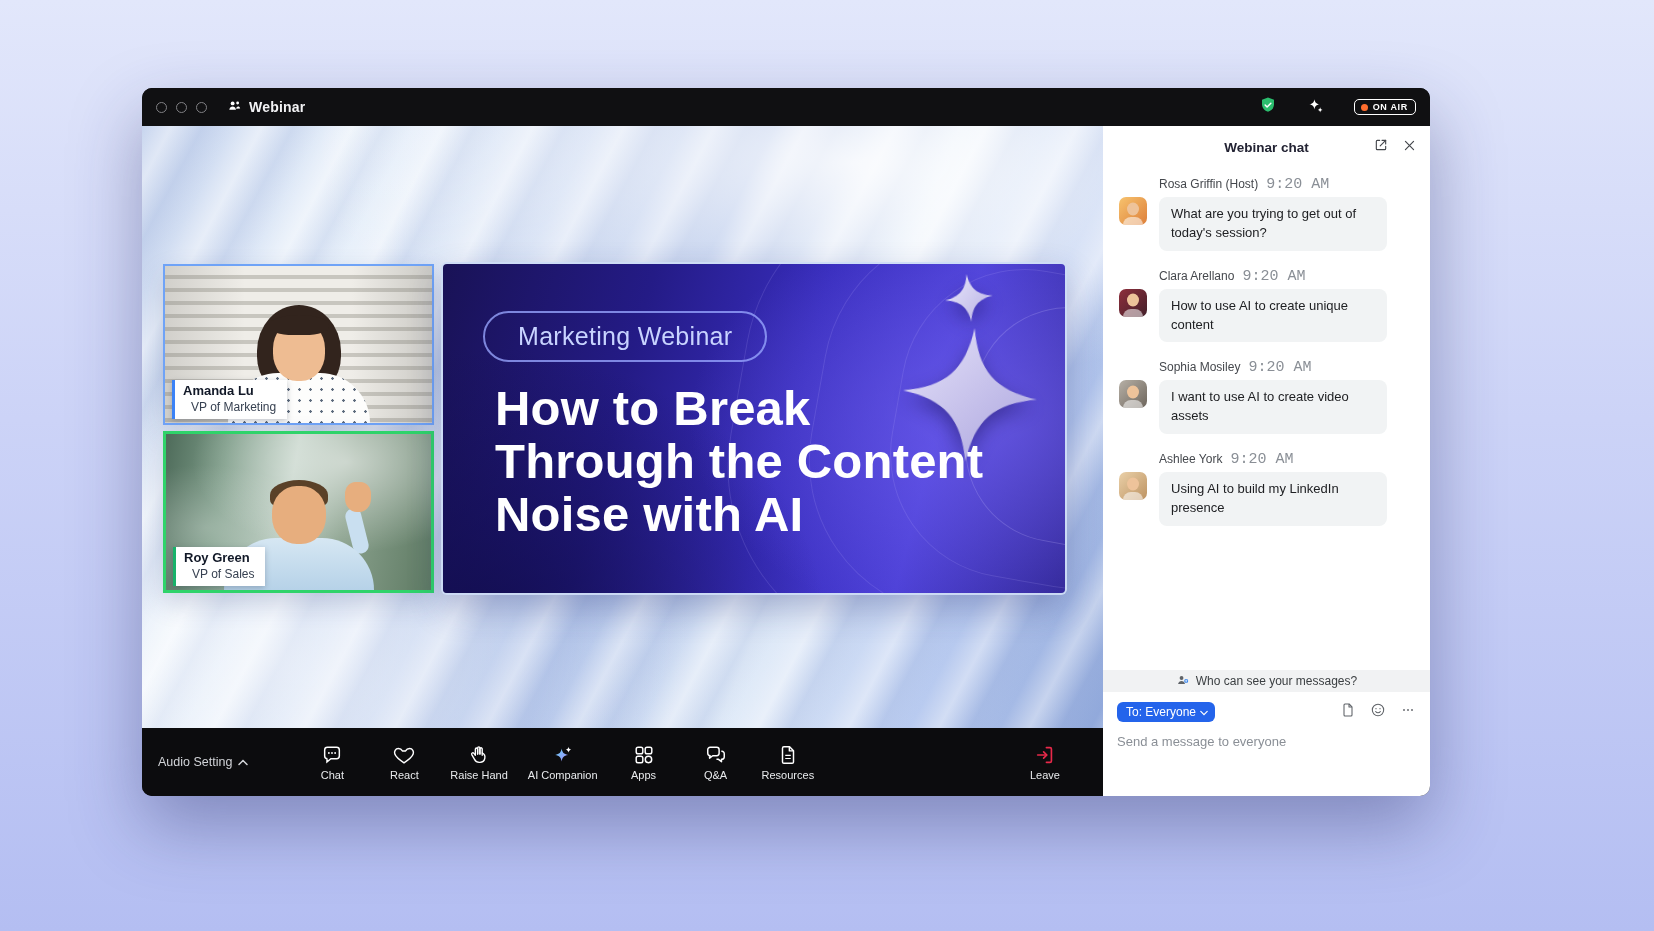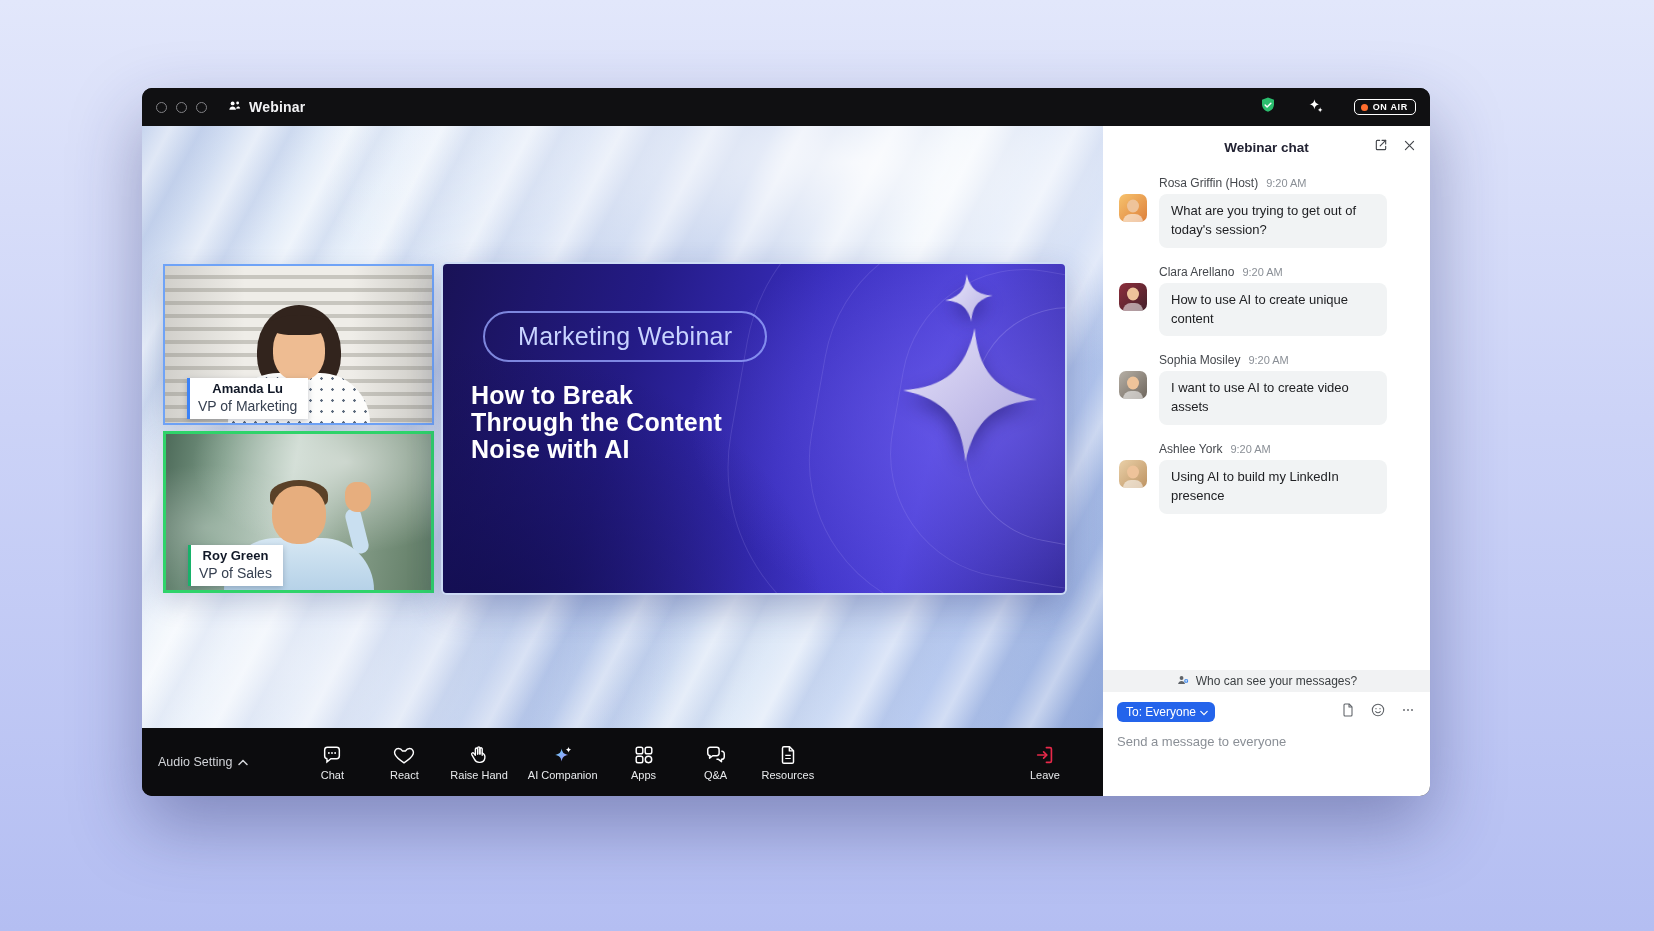"9:20 AM" .msg-time { font-family: none -> Liberation Mono, monospace; font-size: 11px -> 15px }
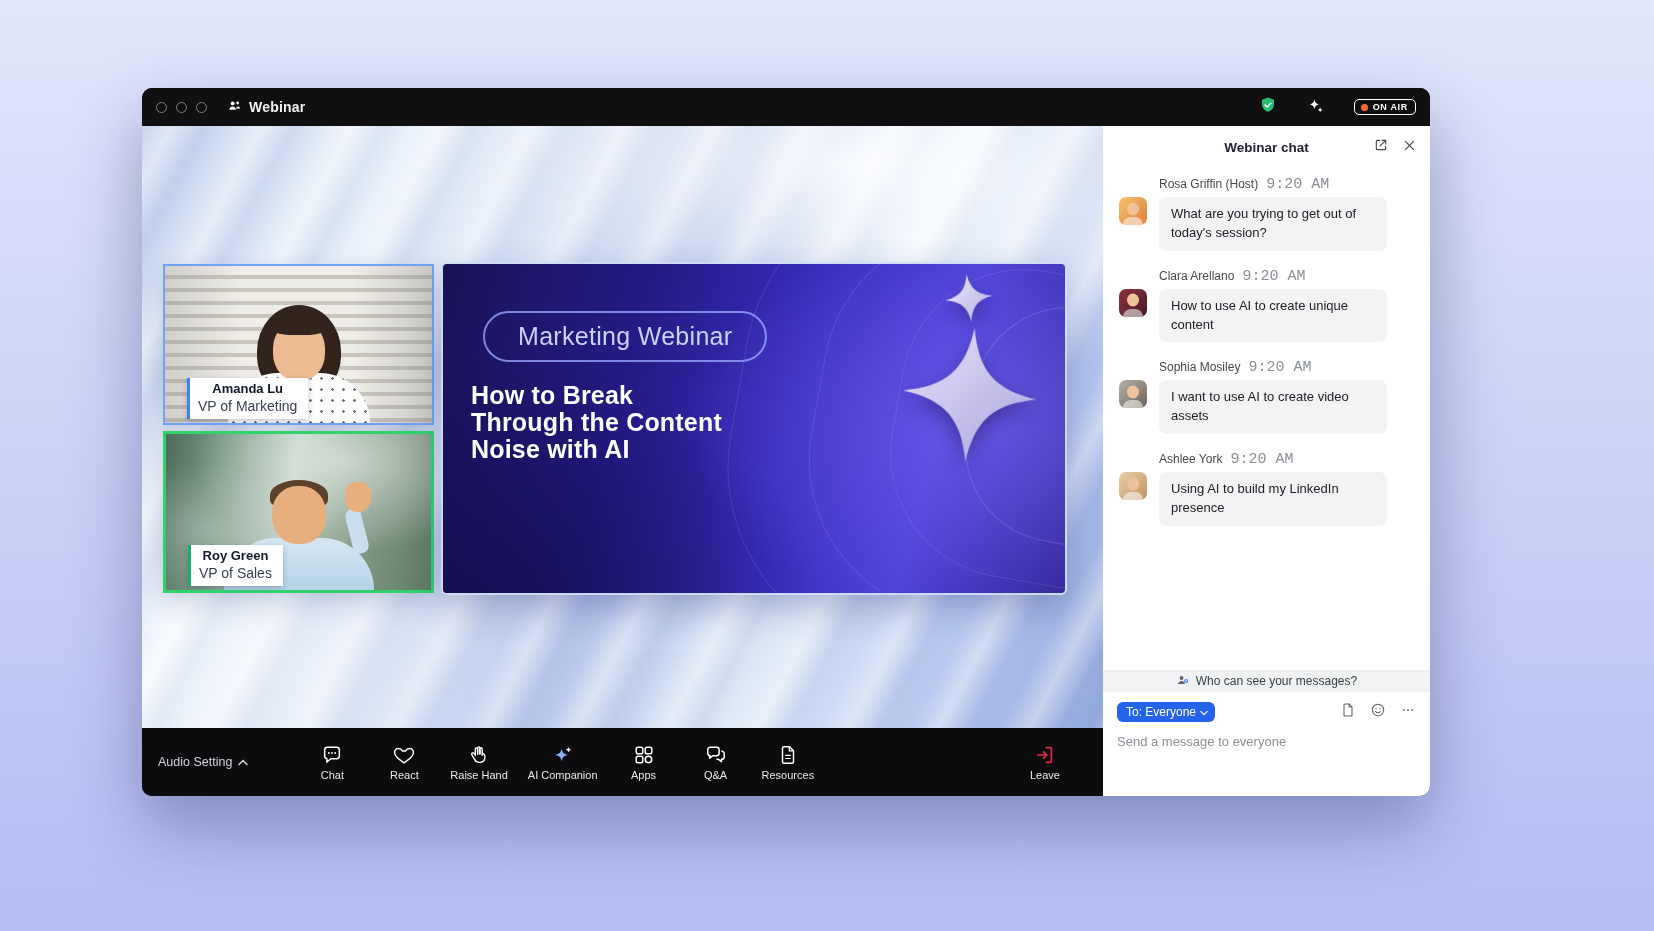"Amanda Lu" .name-tag { left: 22px -> 7px; text-align: center -> none }
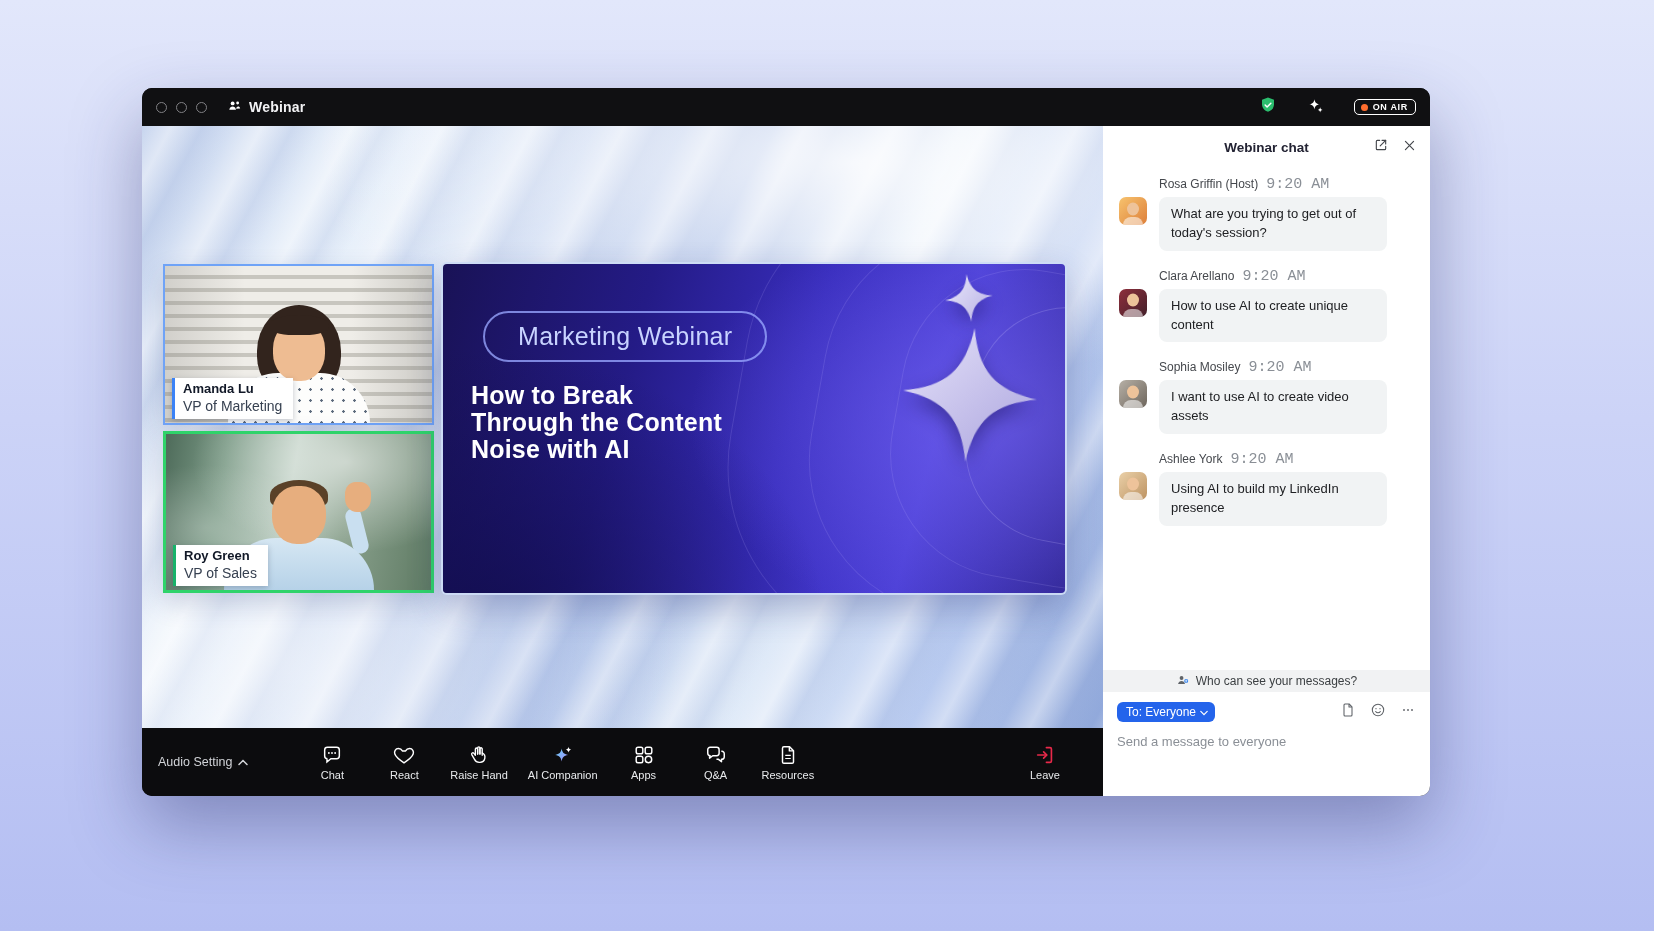"VP of Marketing" .name-tag .nt-title { font-size: 14px -> 12px; margin-left: none -> 8px }
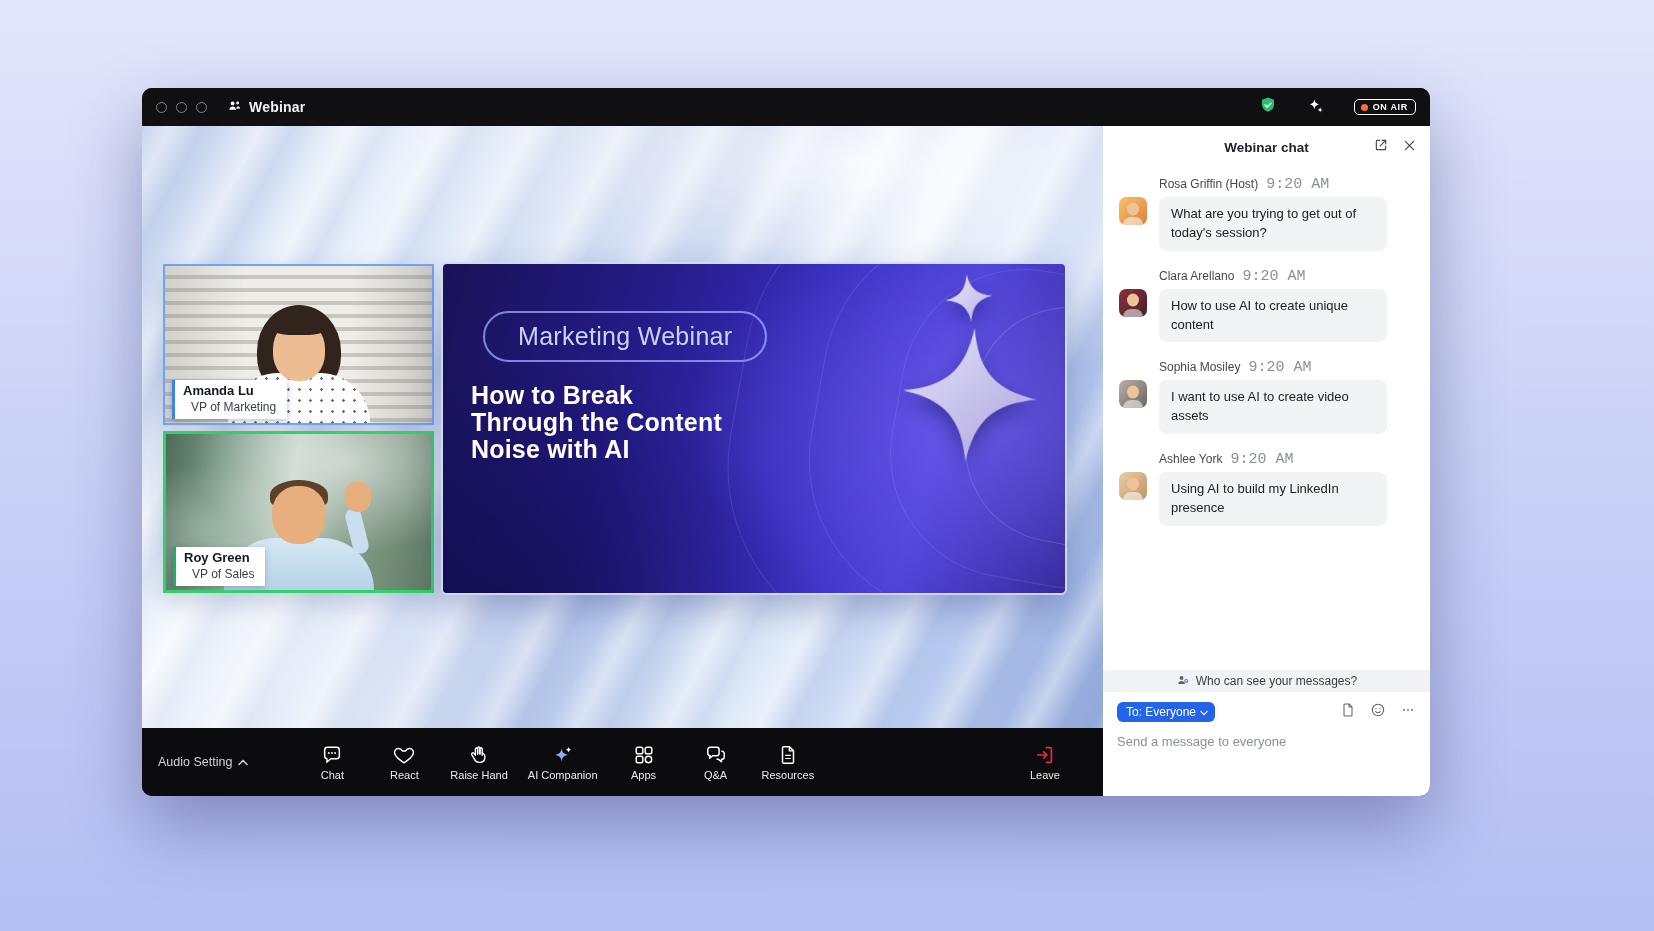"How to Break" .slide-title { font-size: 25px -> 49px; left: 28px -> 52px }
